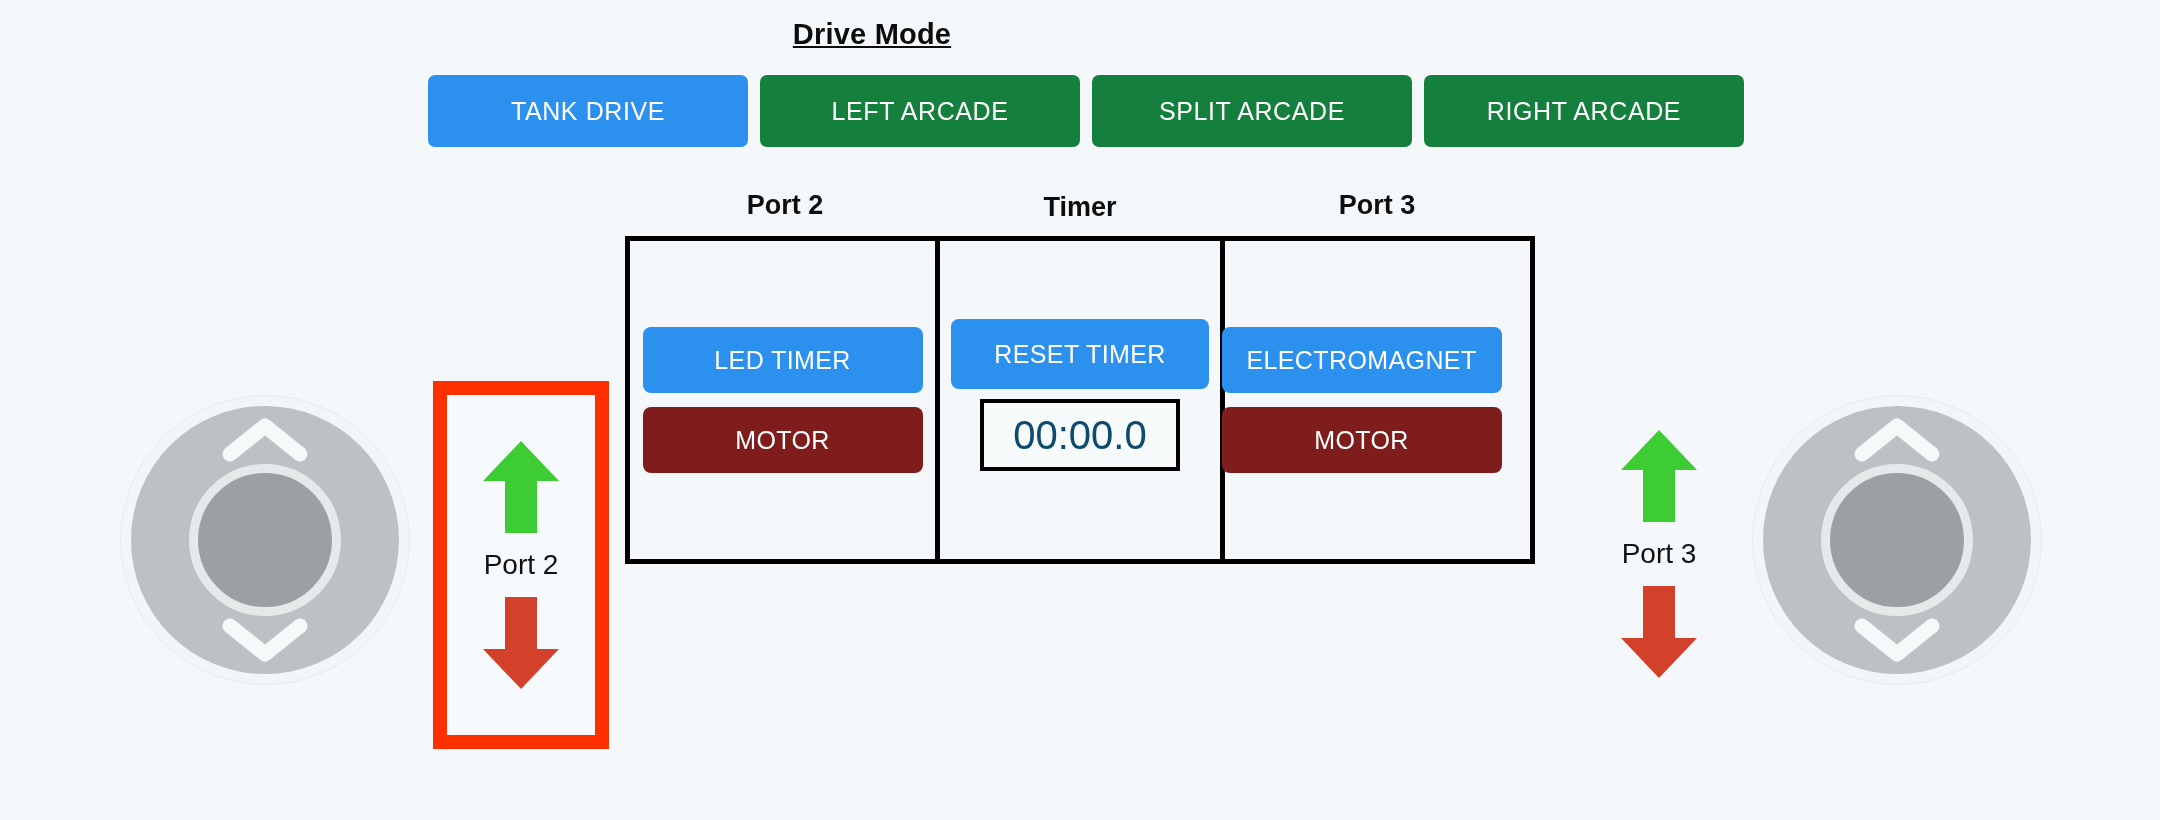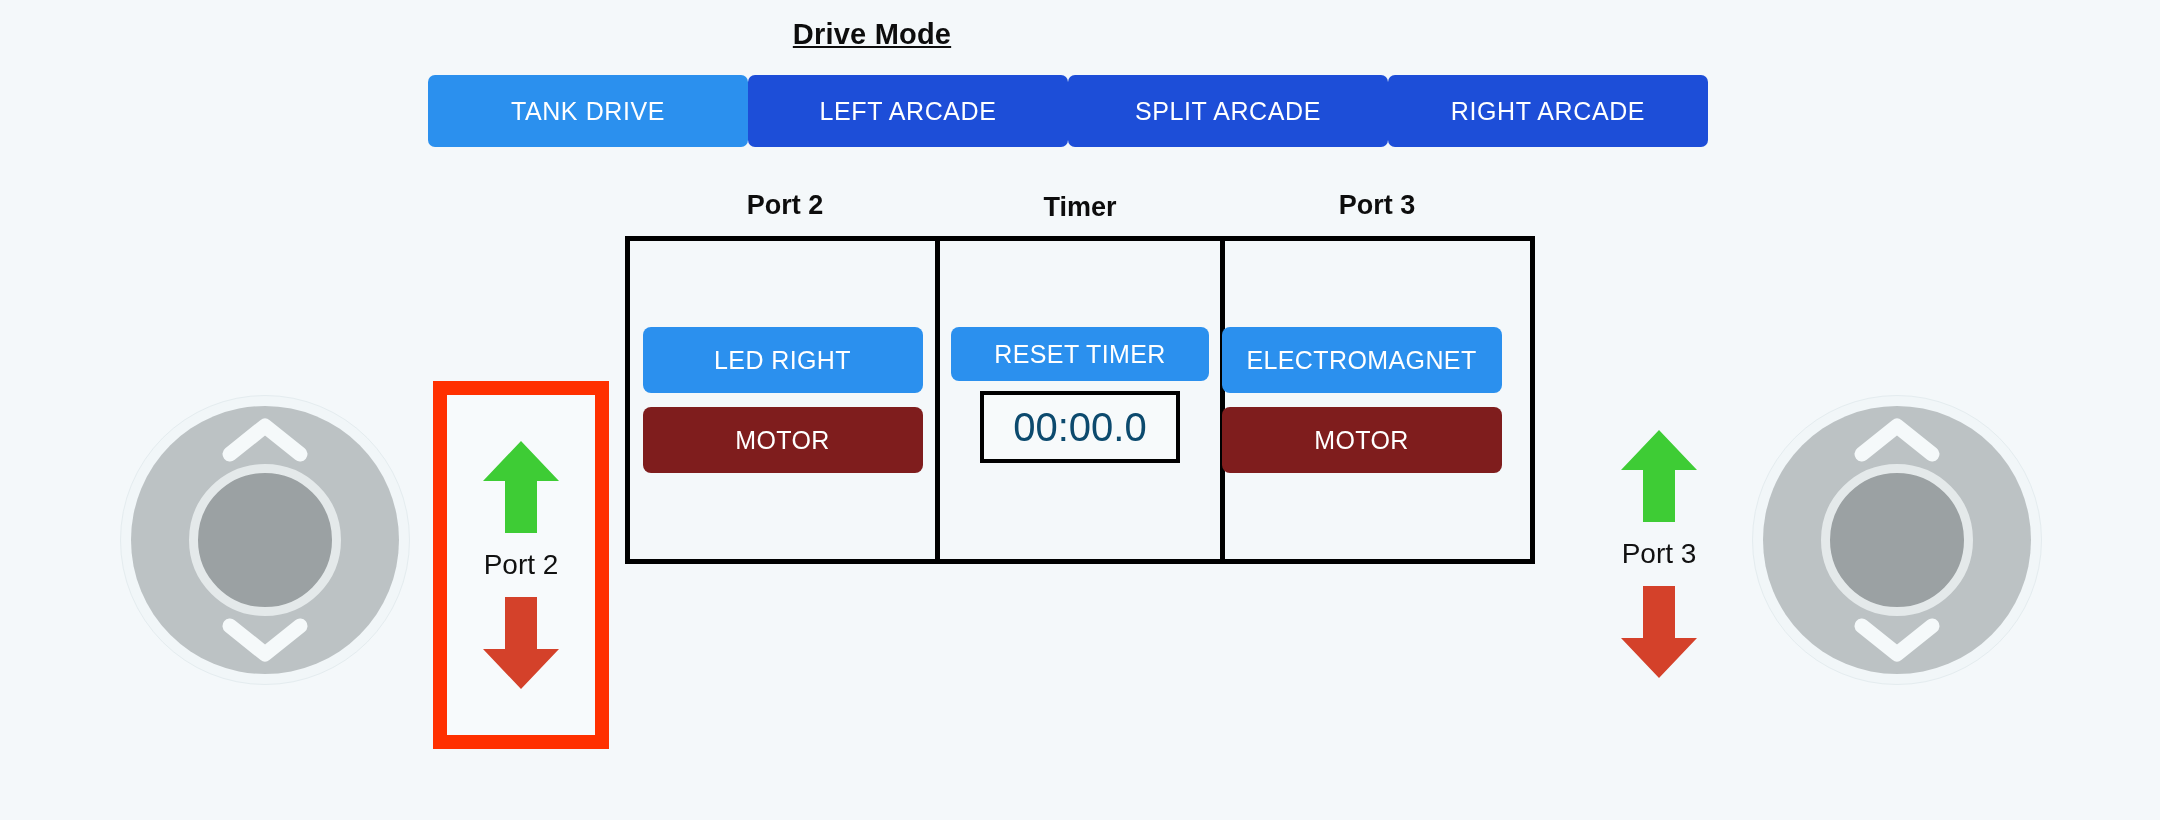"TANK DRIVE" .mode-row { gap: none -> 12px }
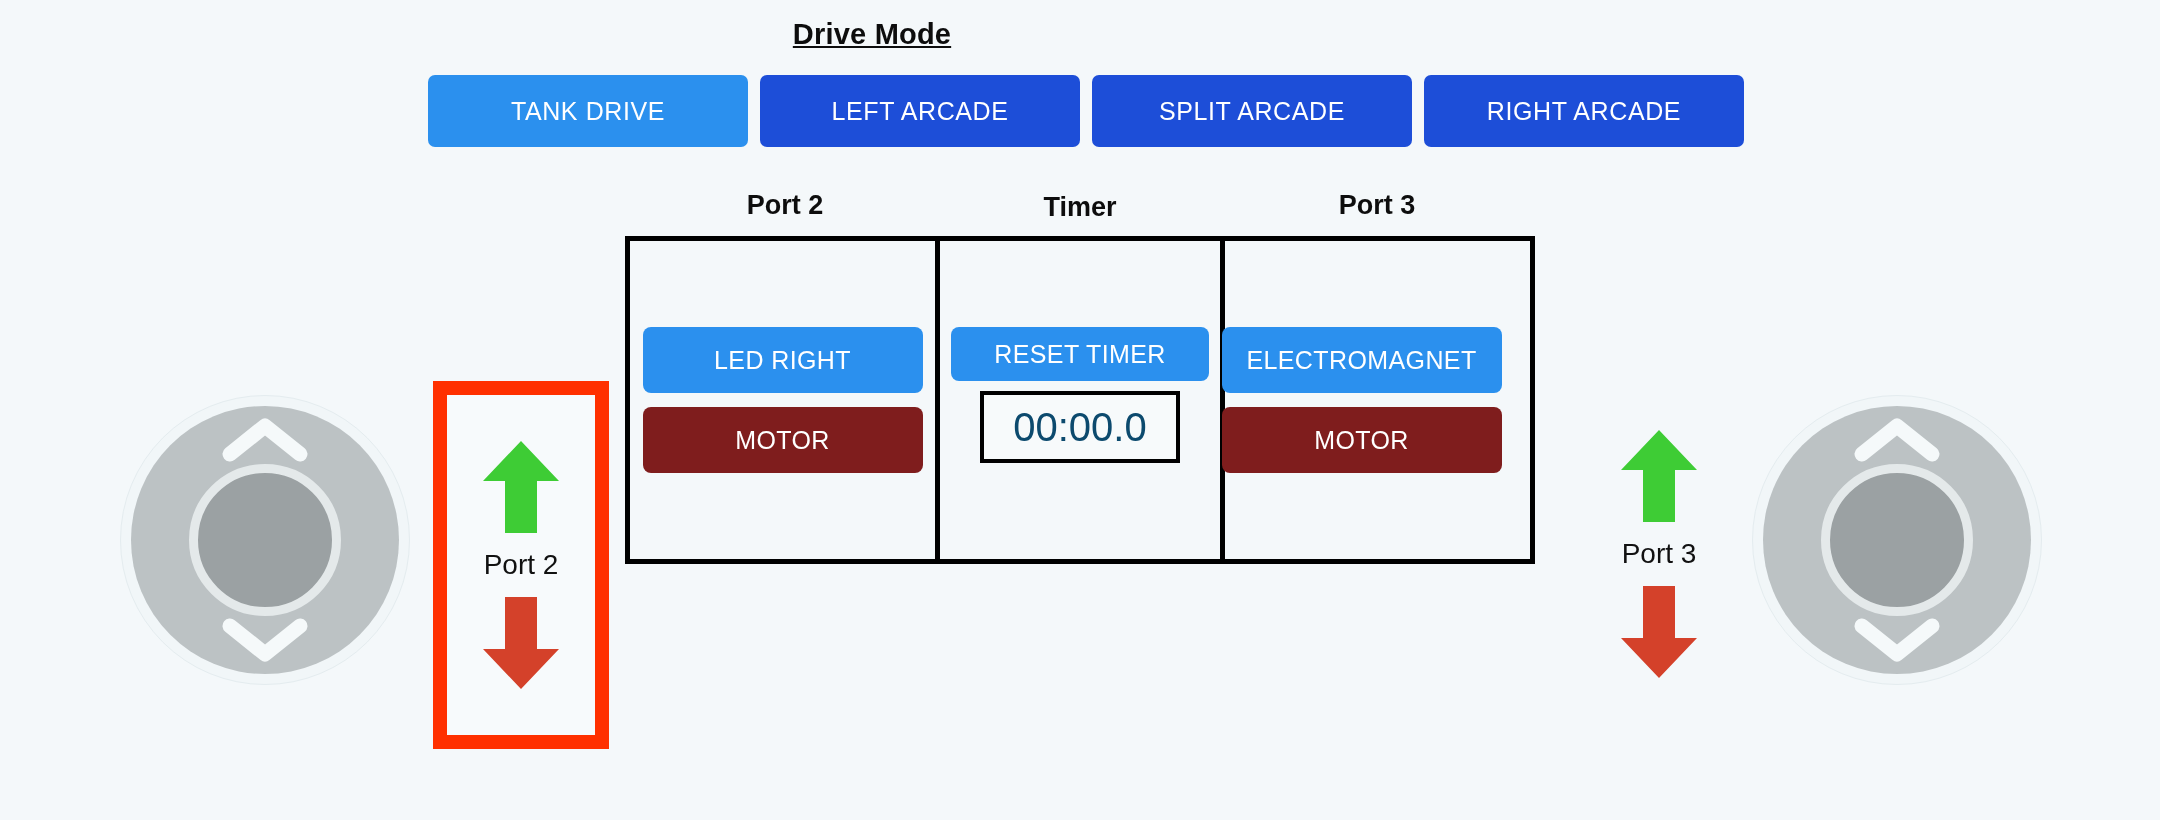"LEFT ARCADE" .mode-btn { background: #1d4ed8 -> #15803d }
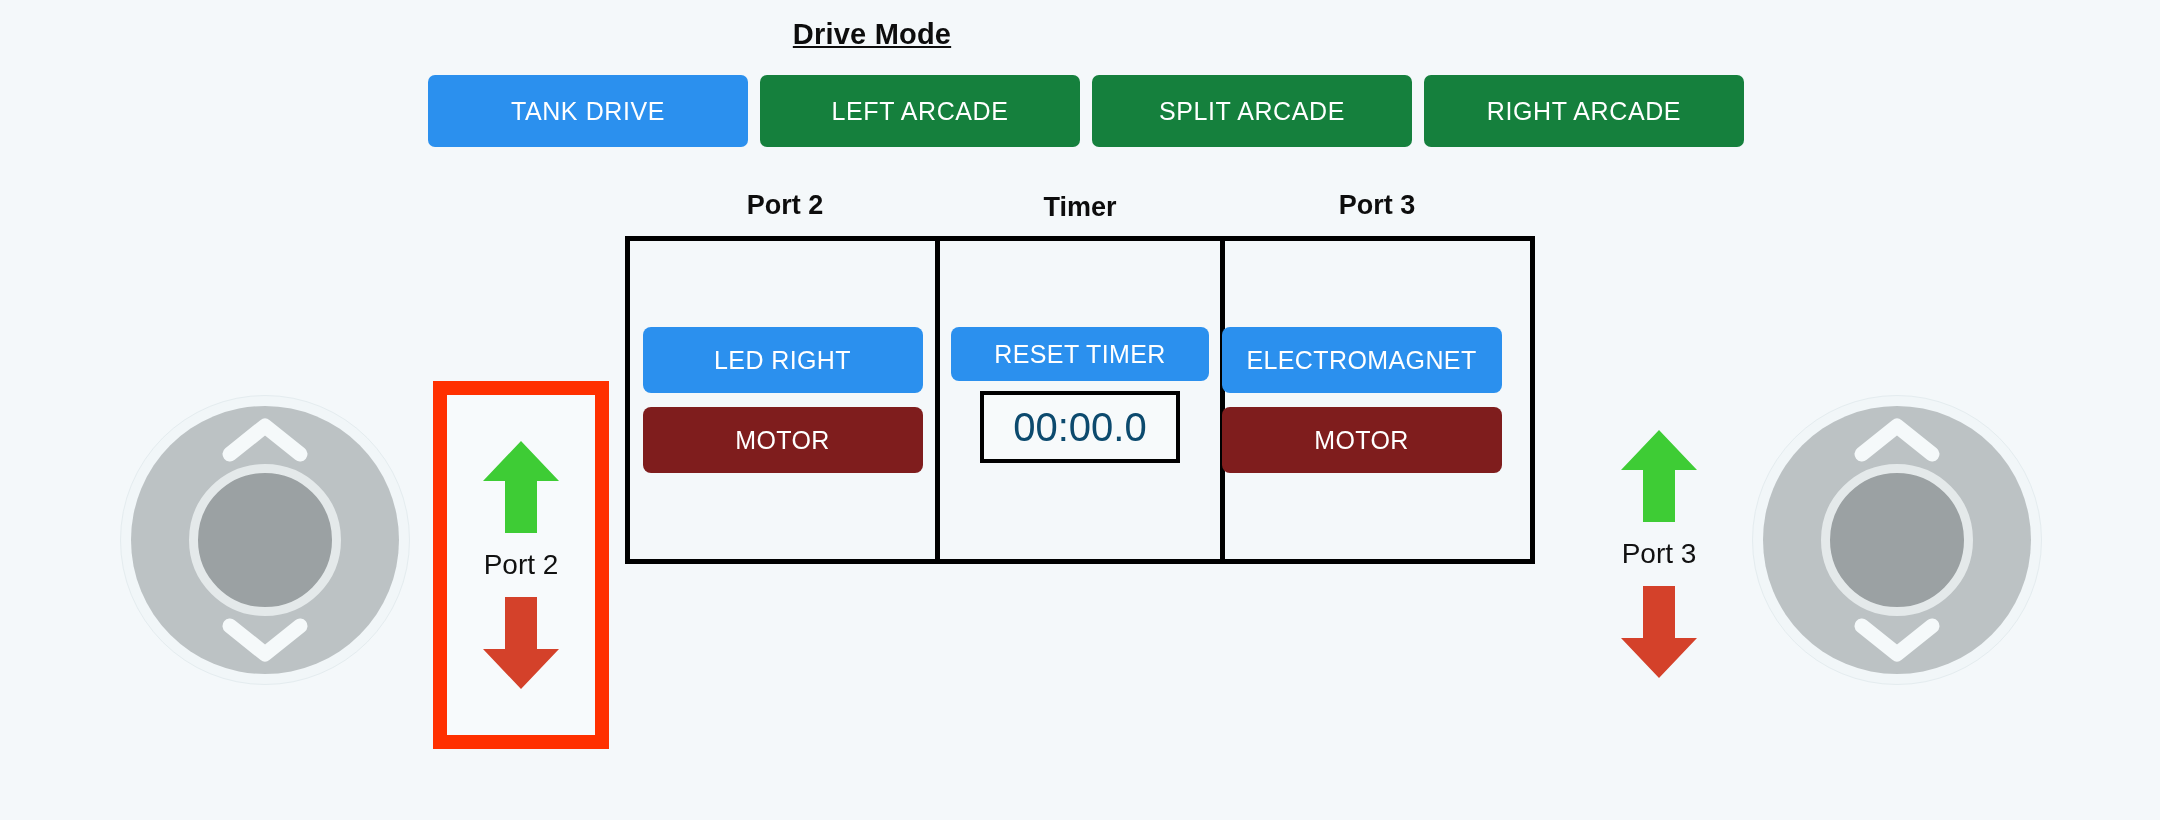"LED RIGHT" button.panel-btn { text: RIGHT -> TIMER }
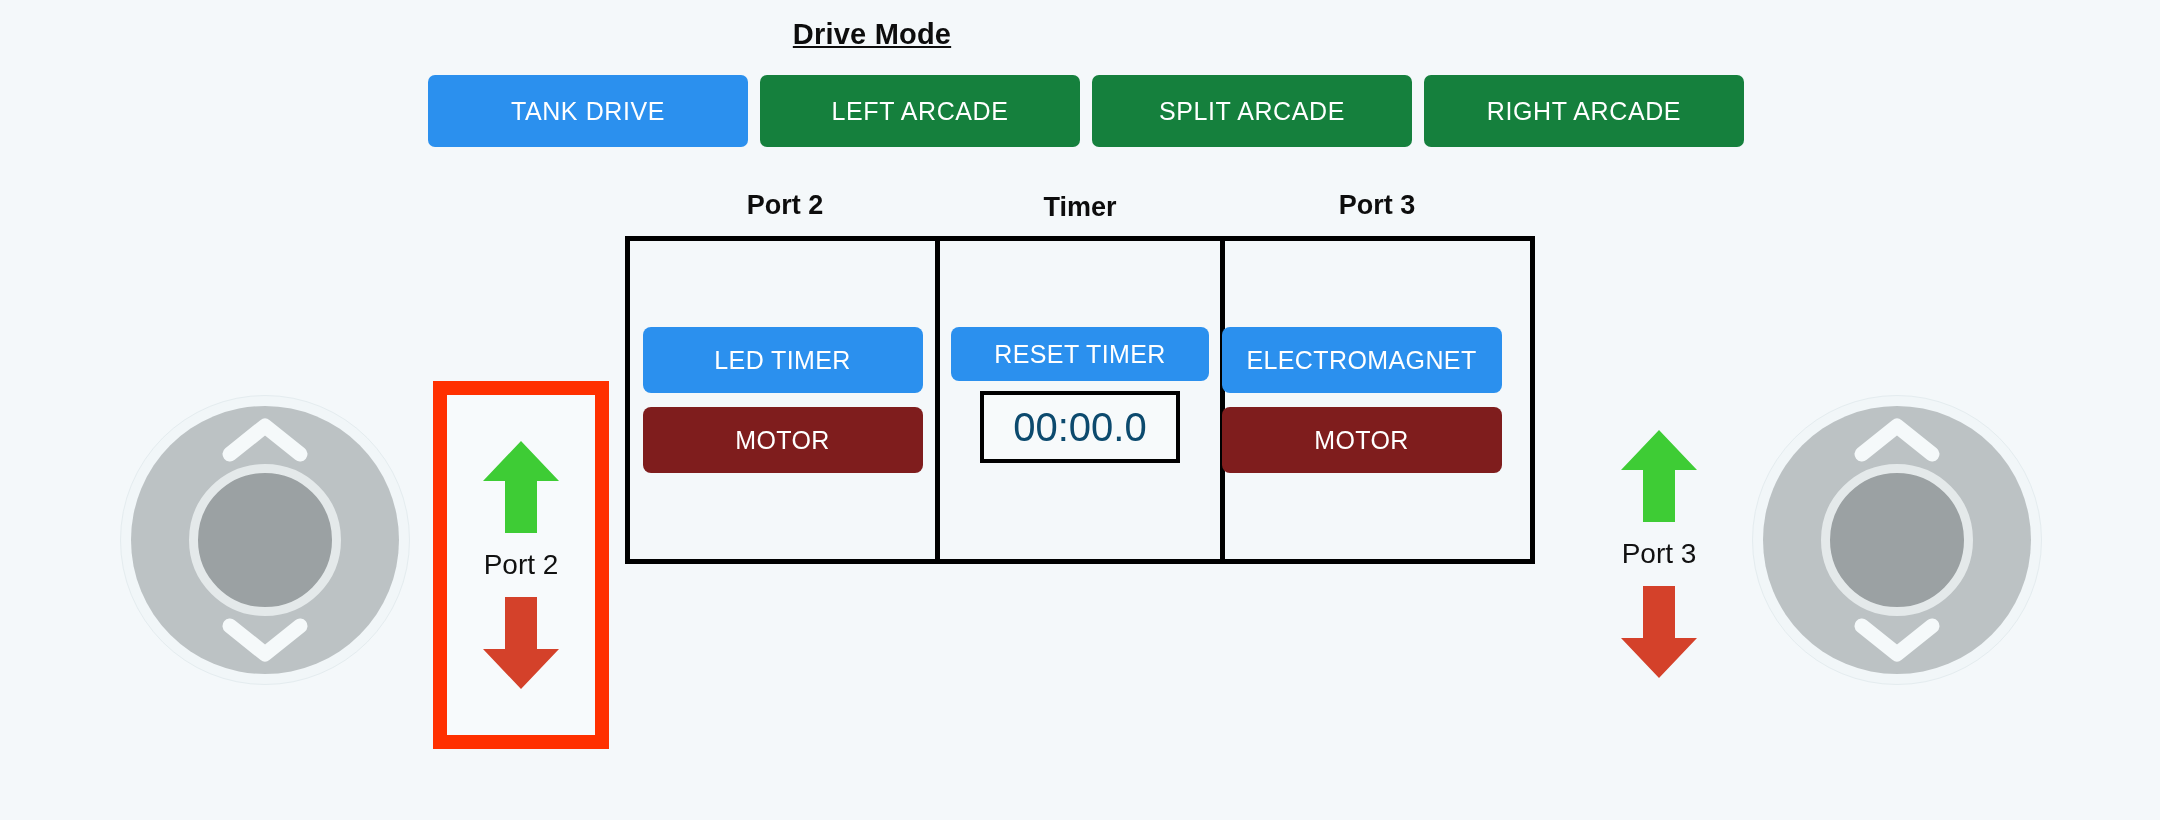"RESET TIMER" .panel-timer .panel-btn { height: 54px -> 70px }
